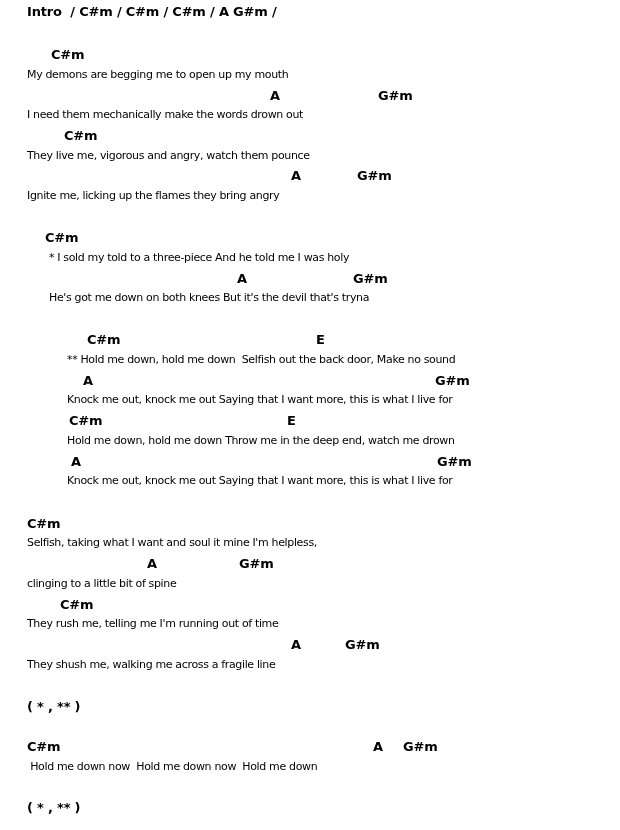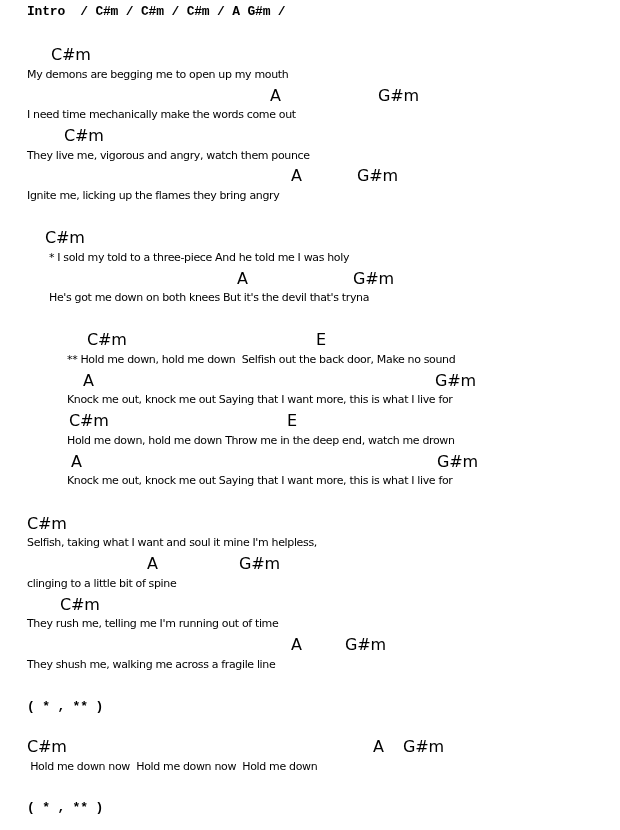"Intro / C#m / C#m" .hdr { font-family: Liberation Mono, monospace -> none }
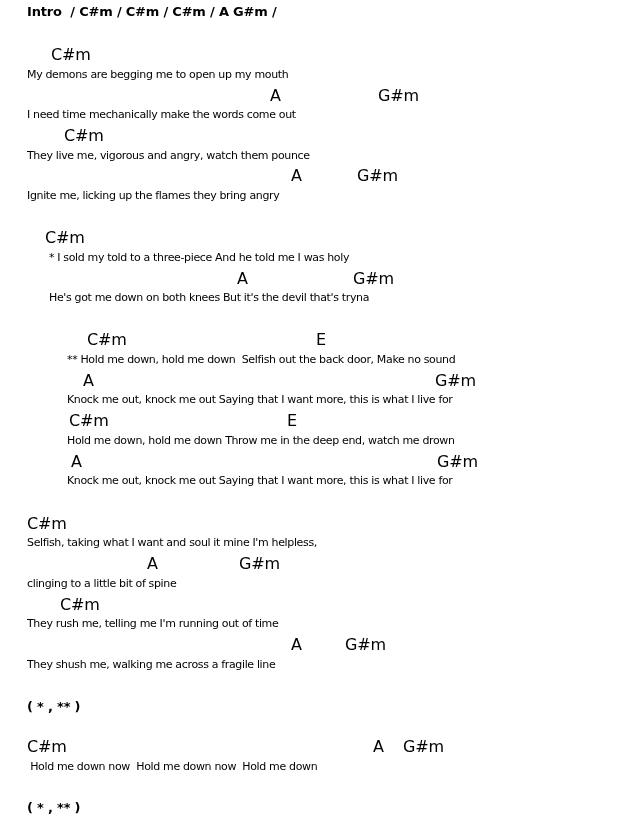"C#m" .chd { font-size: 16px -> 13px; font-weight: normal -> bold }
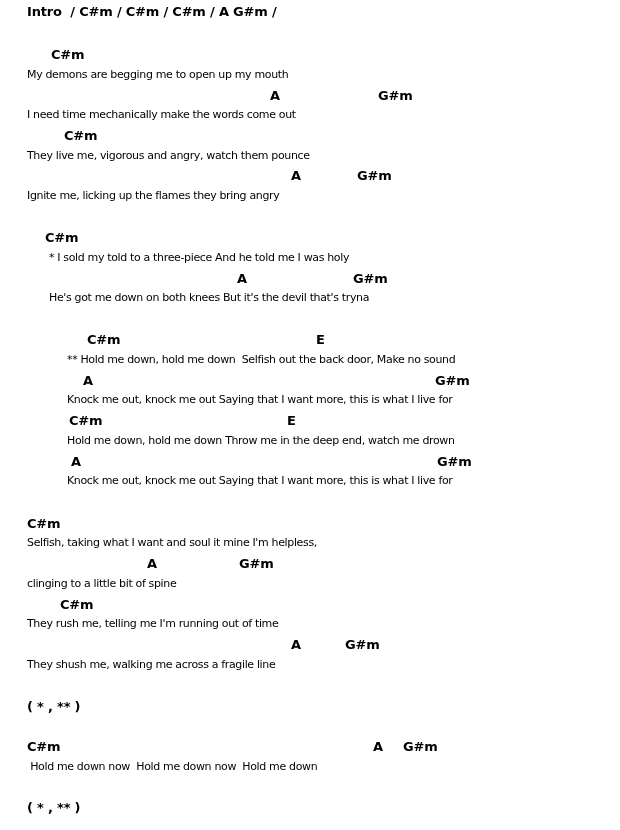"I need time mechanically make" div.ln { text: time mechanically make the words come -> them mechanically make the words drown }
